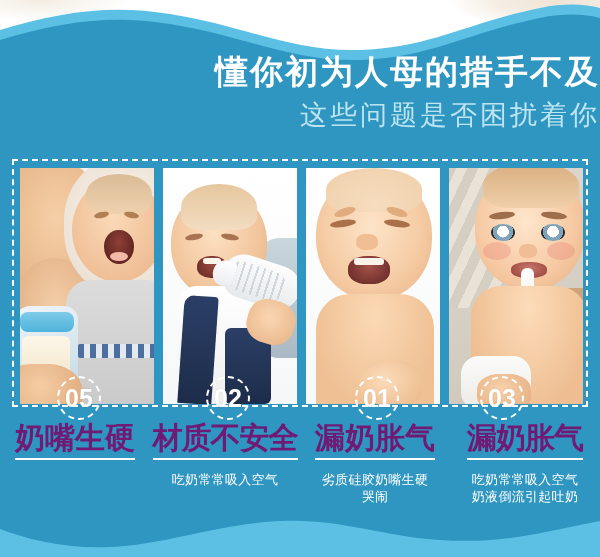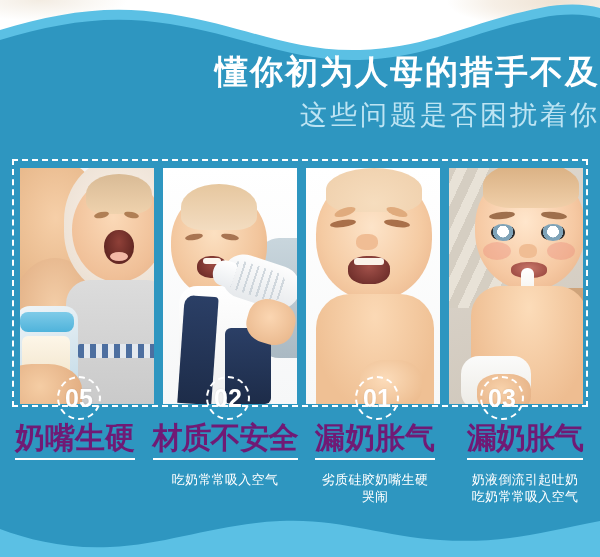"奶液倒流引起吐奶" div { order: before "吃奶常常吸入空气" -> after "吃奶常常吸入空气" }
